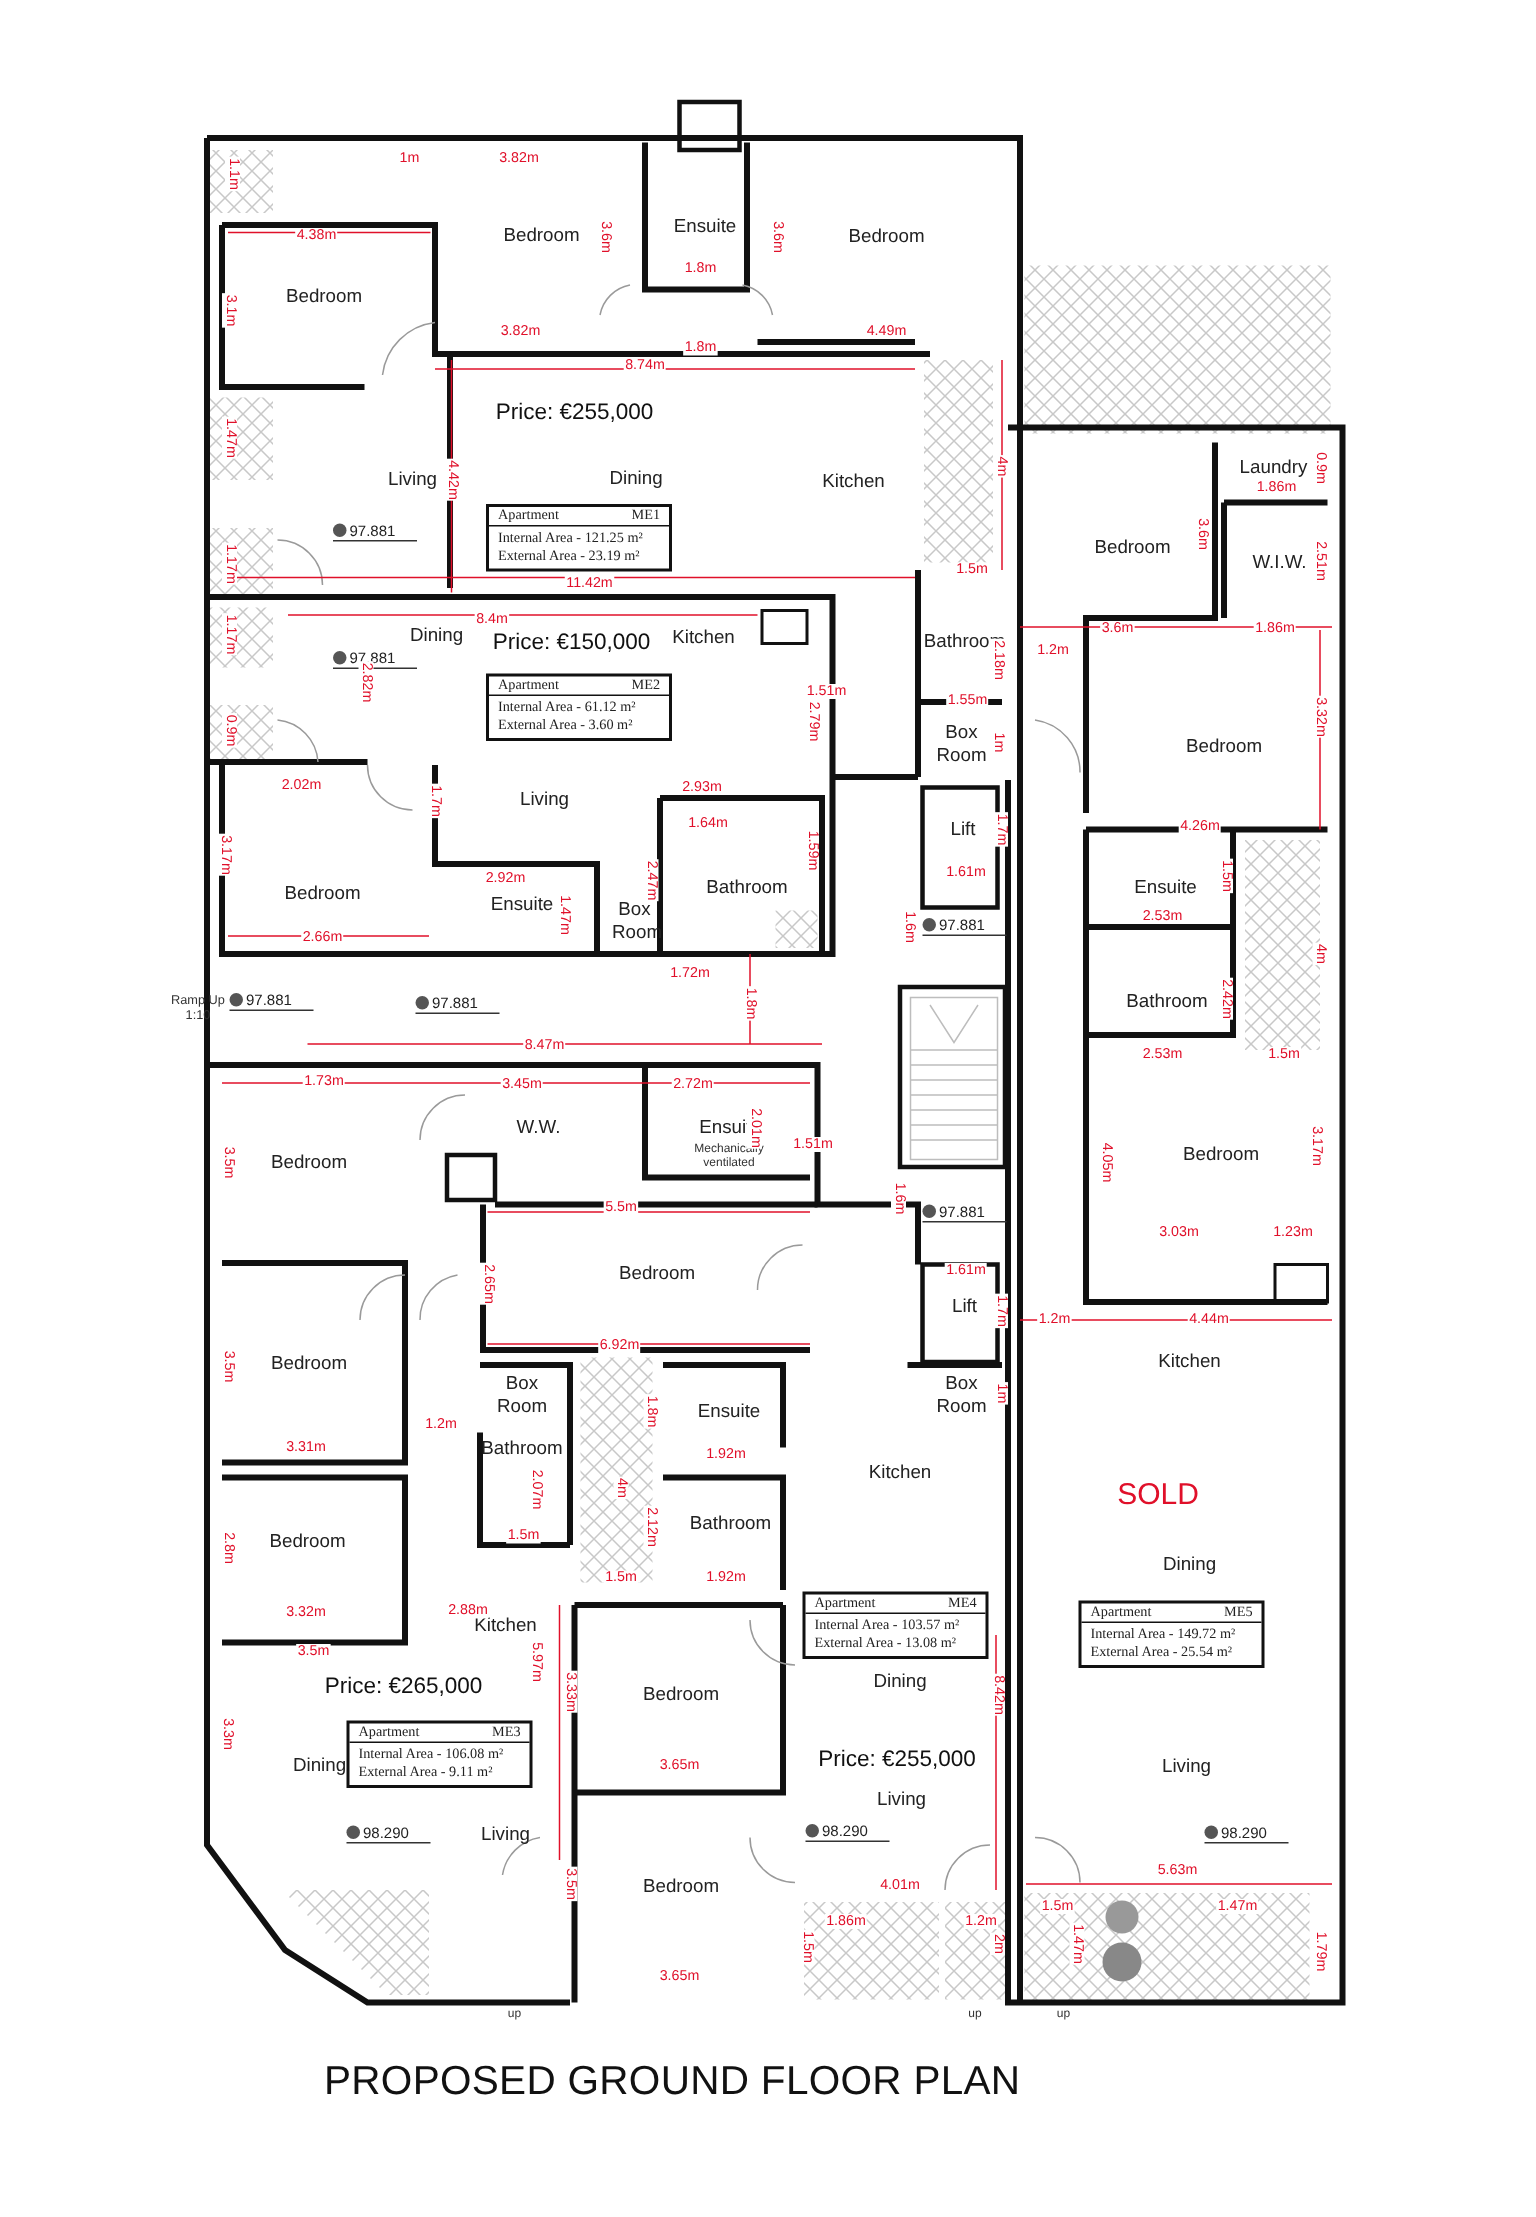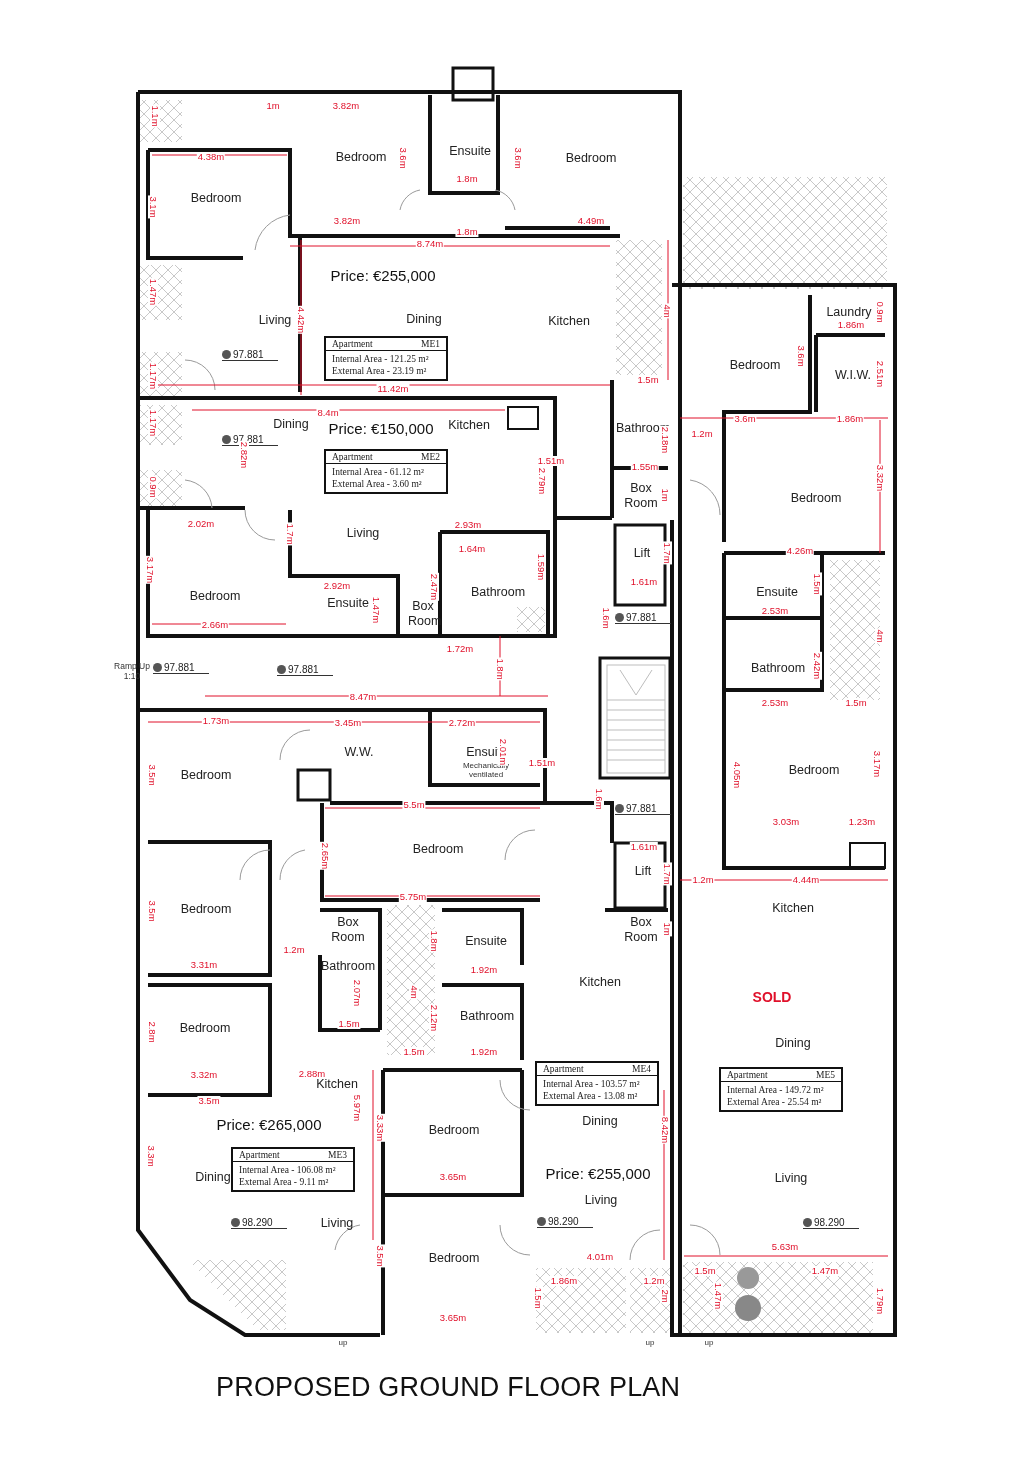"5.75m" div.dim { text: 5.75m -> 6.92m }
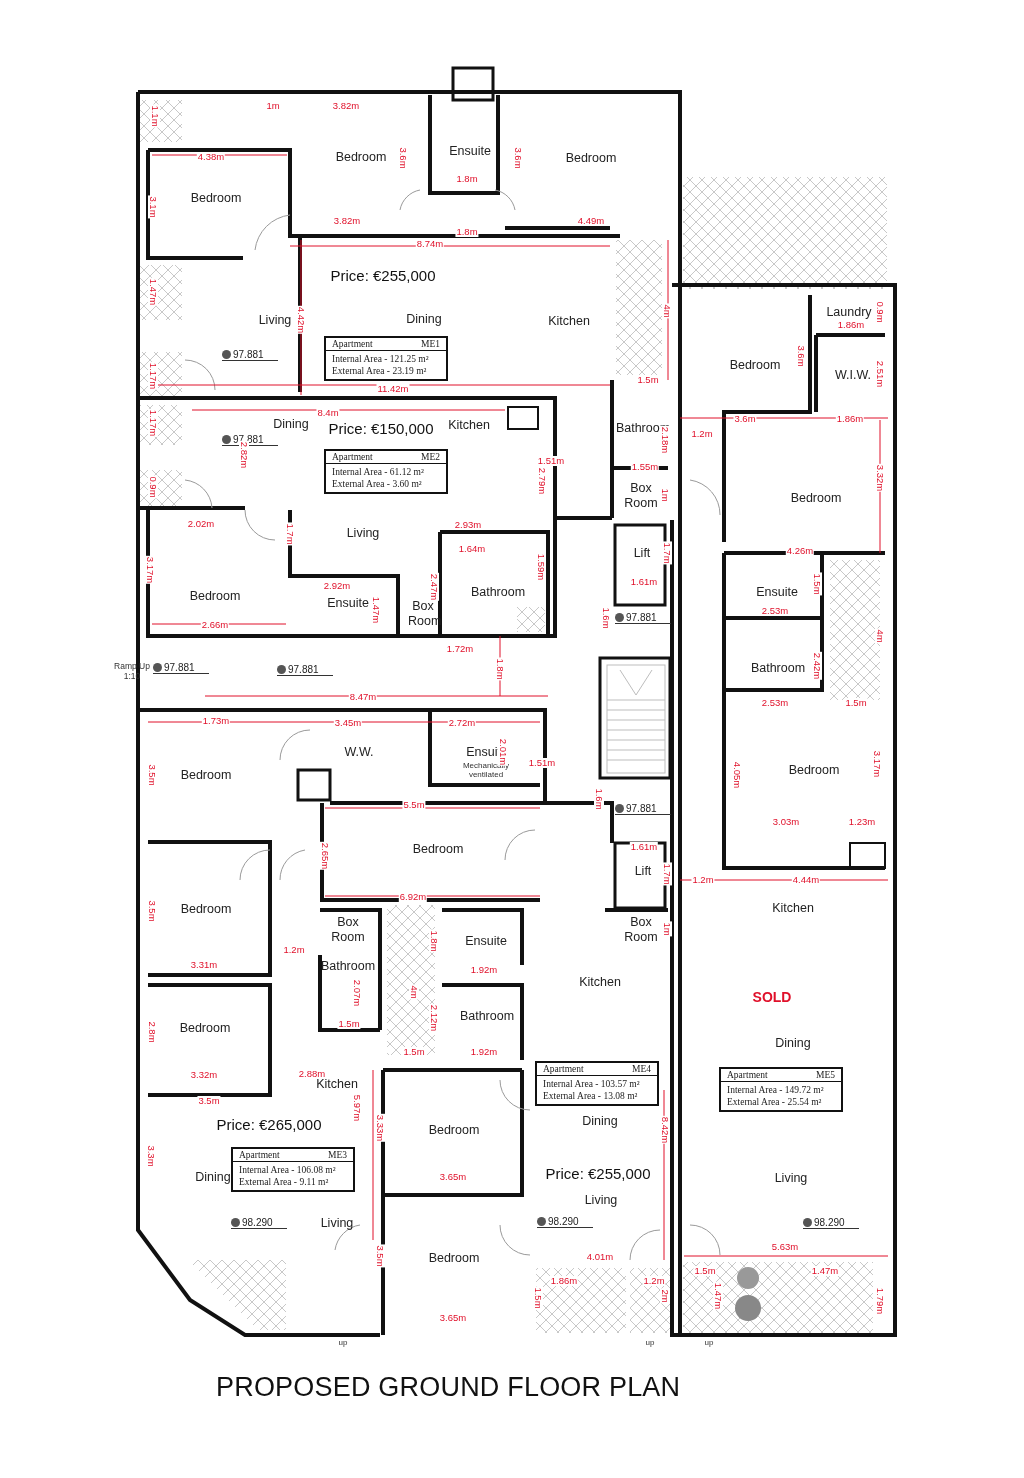"SOLD" .sold { font-size: 14px -> 20px; font-weight: bold -> normal }
